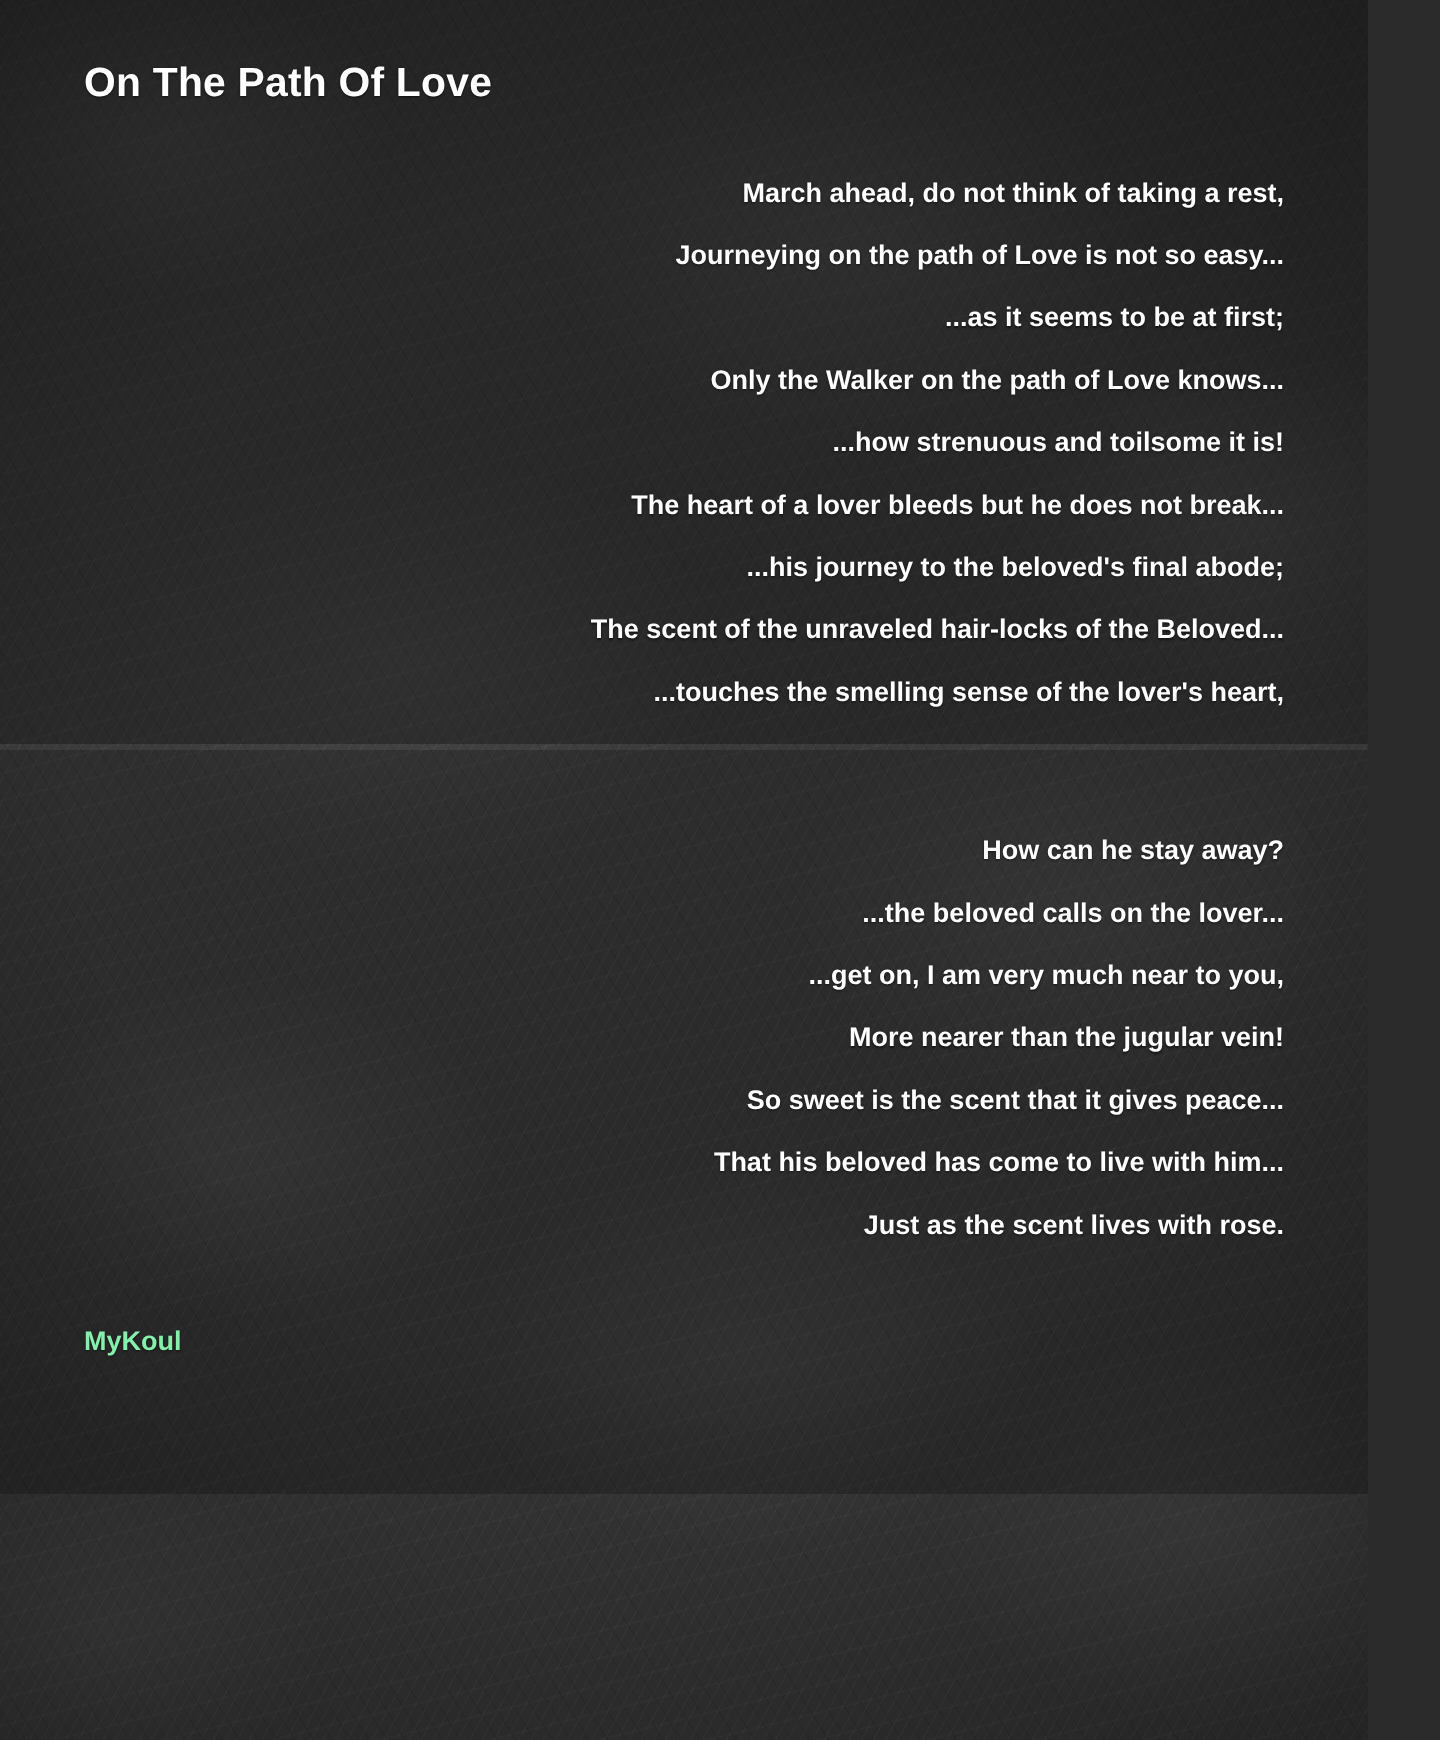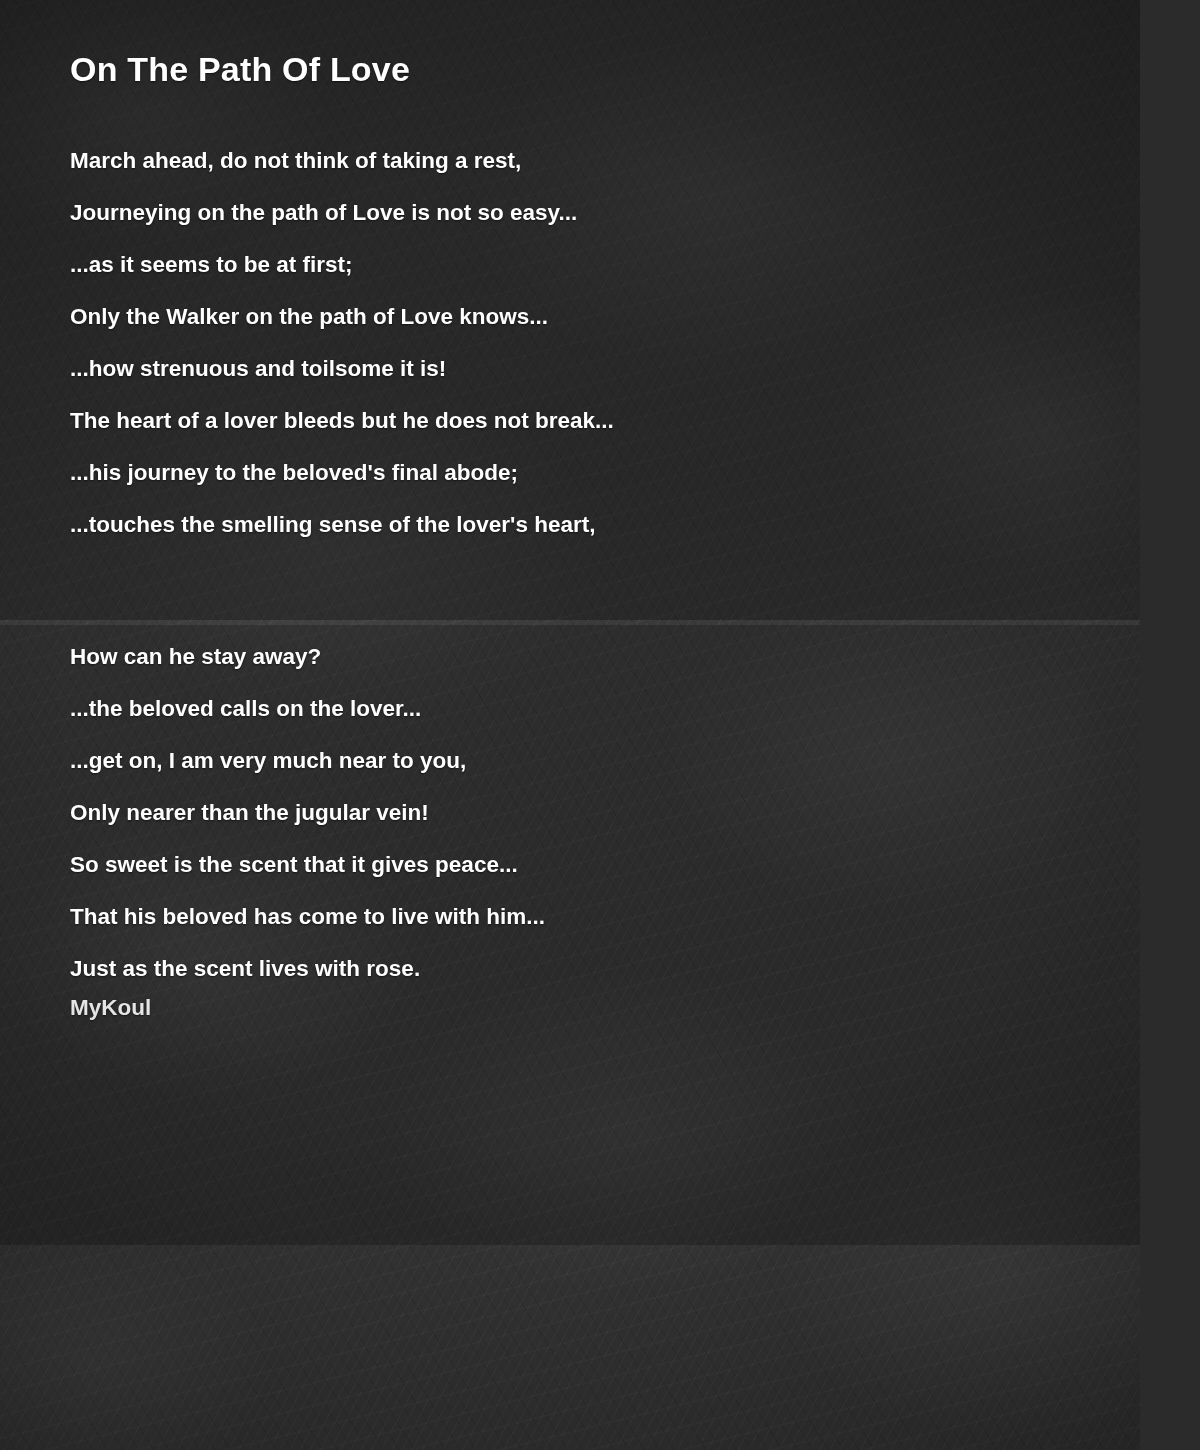"March ahead, do not think" .poem-line { text-align: none -> right }
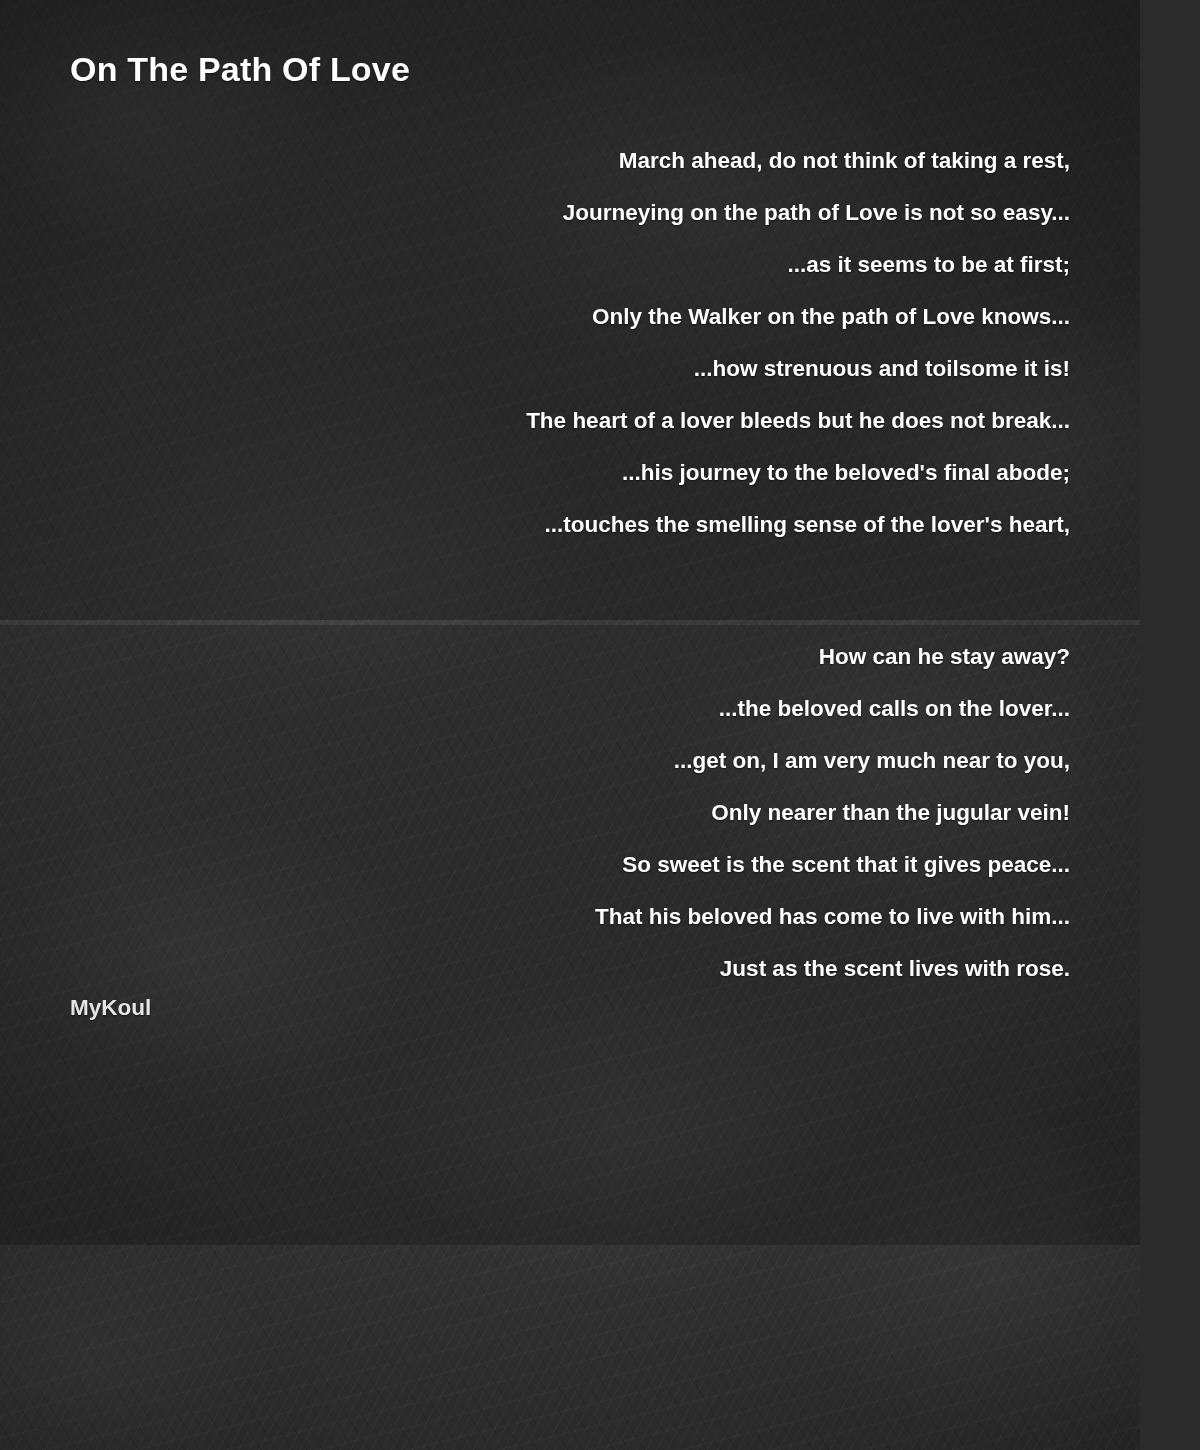"The scent of the unraveled" div.poem-line { html: none -> <div>The scent of the unraveled hair-locks of the Beloved...</div> }
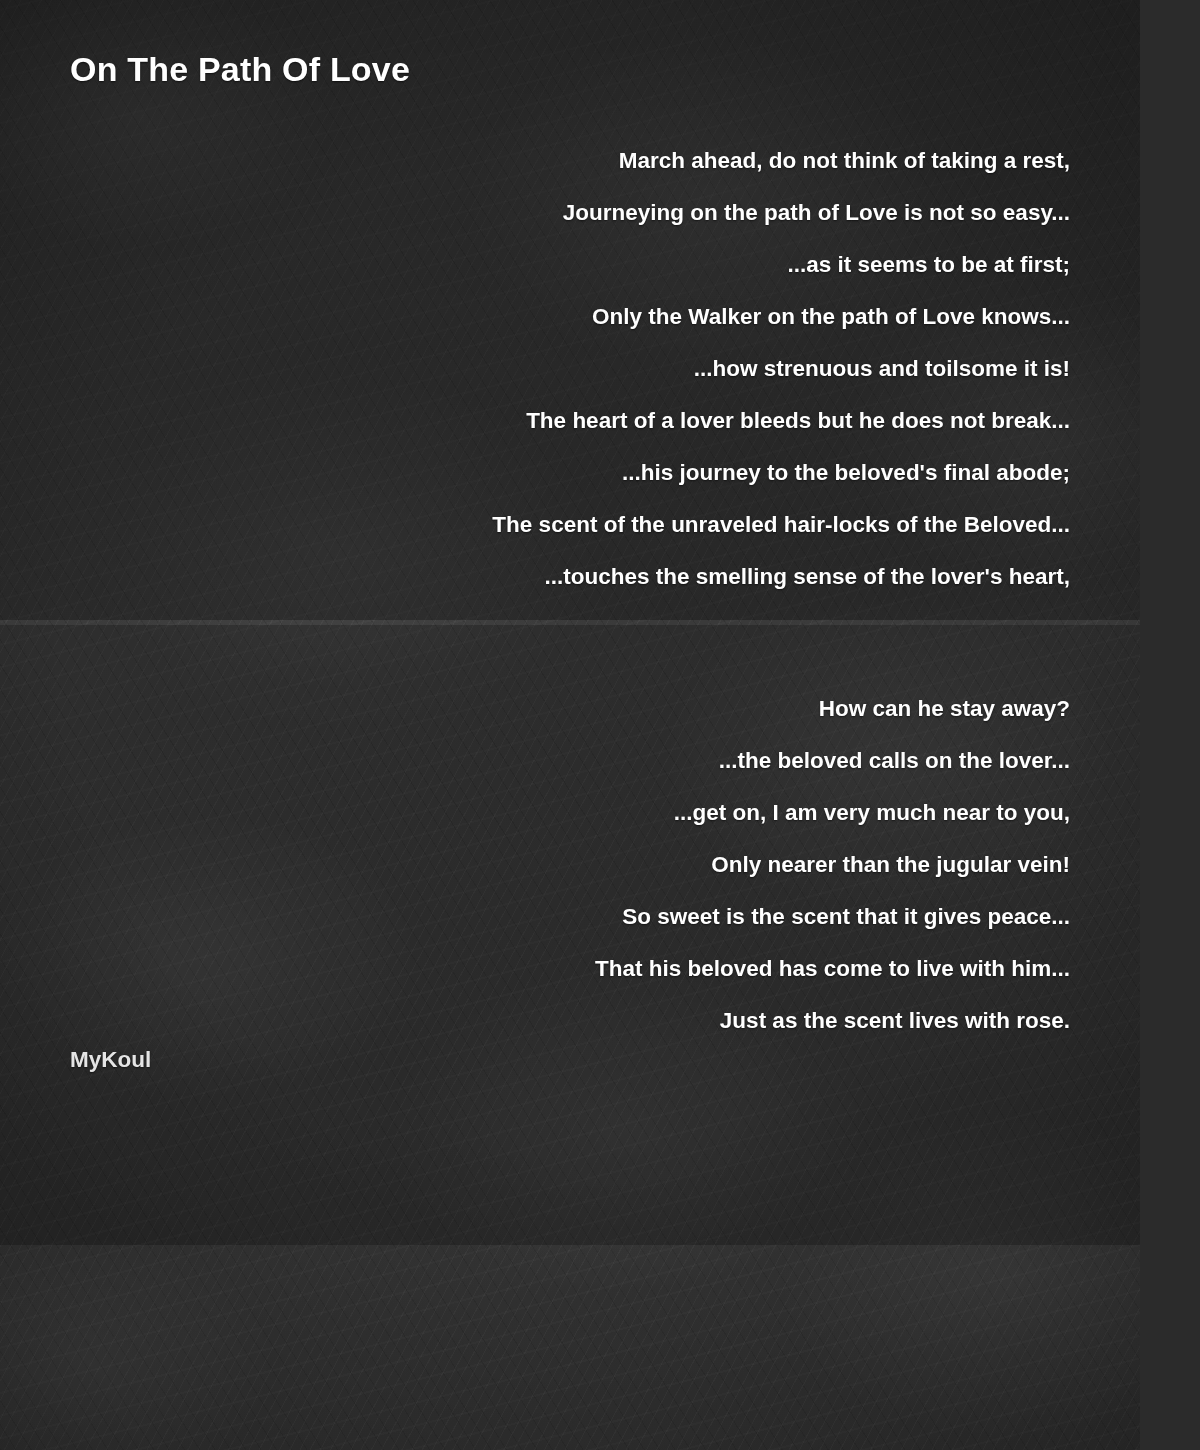"Only nearer than the jugular" div.poem-line { text: Only -> More }
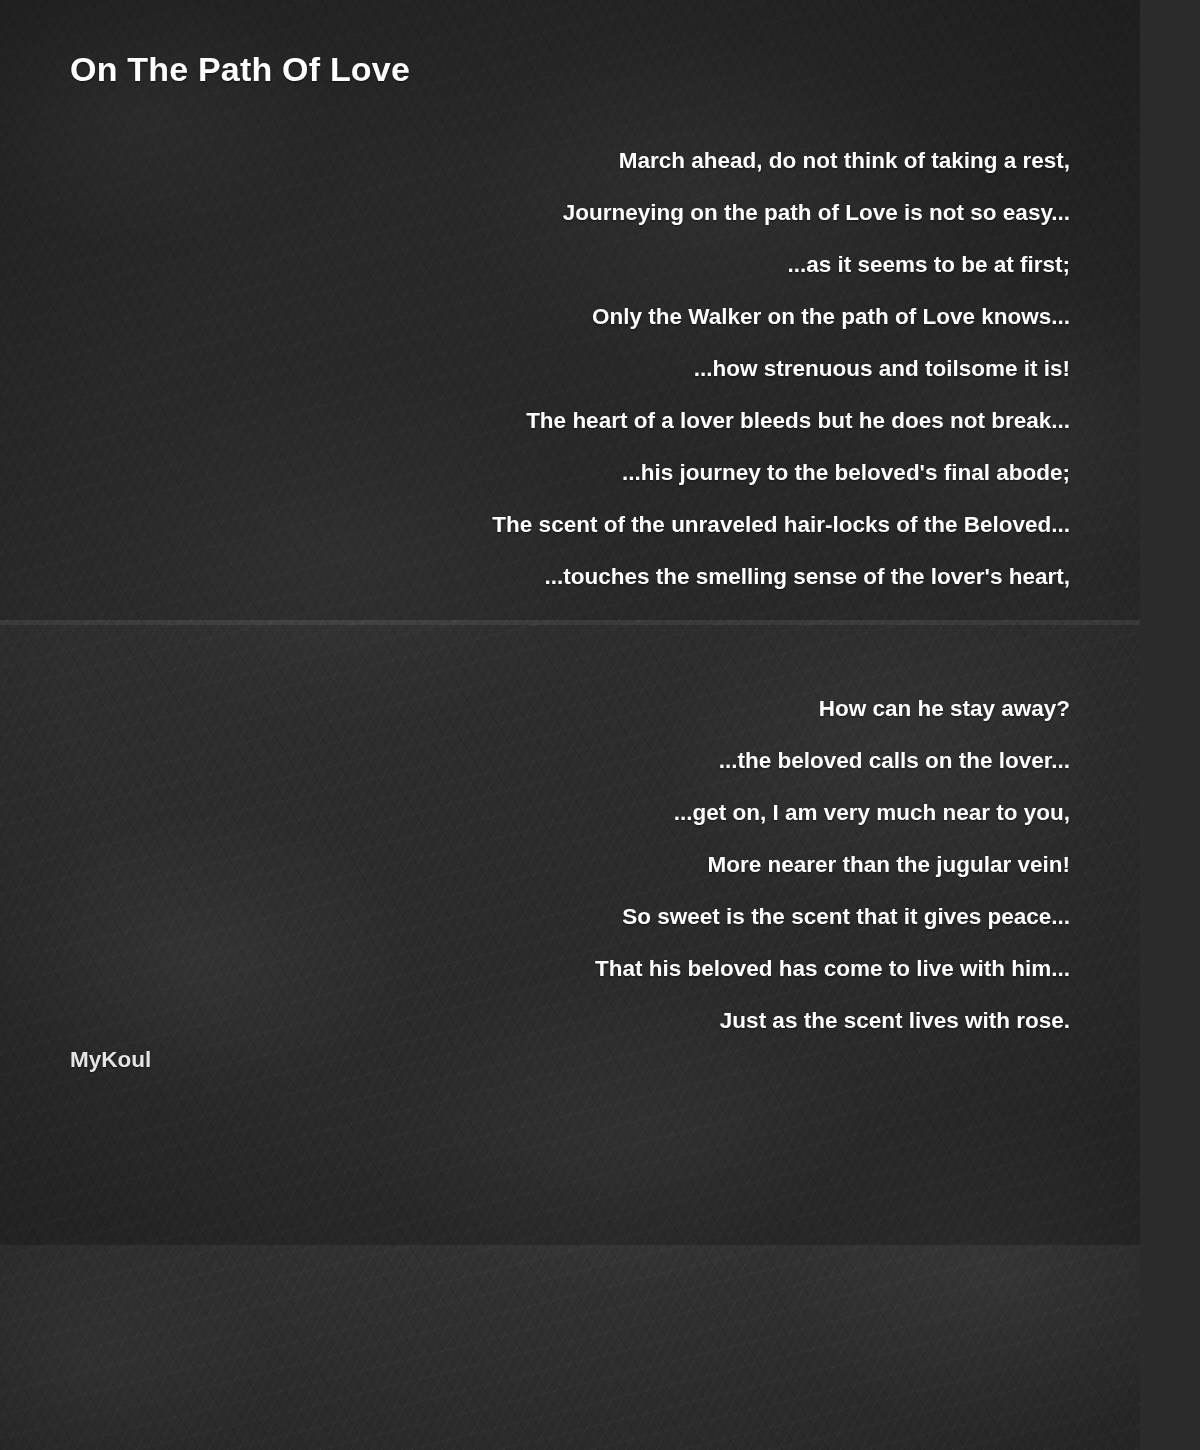"MyKoul" .signature-inline { color: #e5e5e5 -> #86efac; margin-top: none -> 58px }
